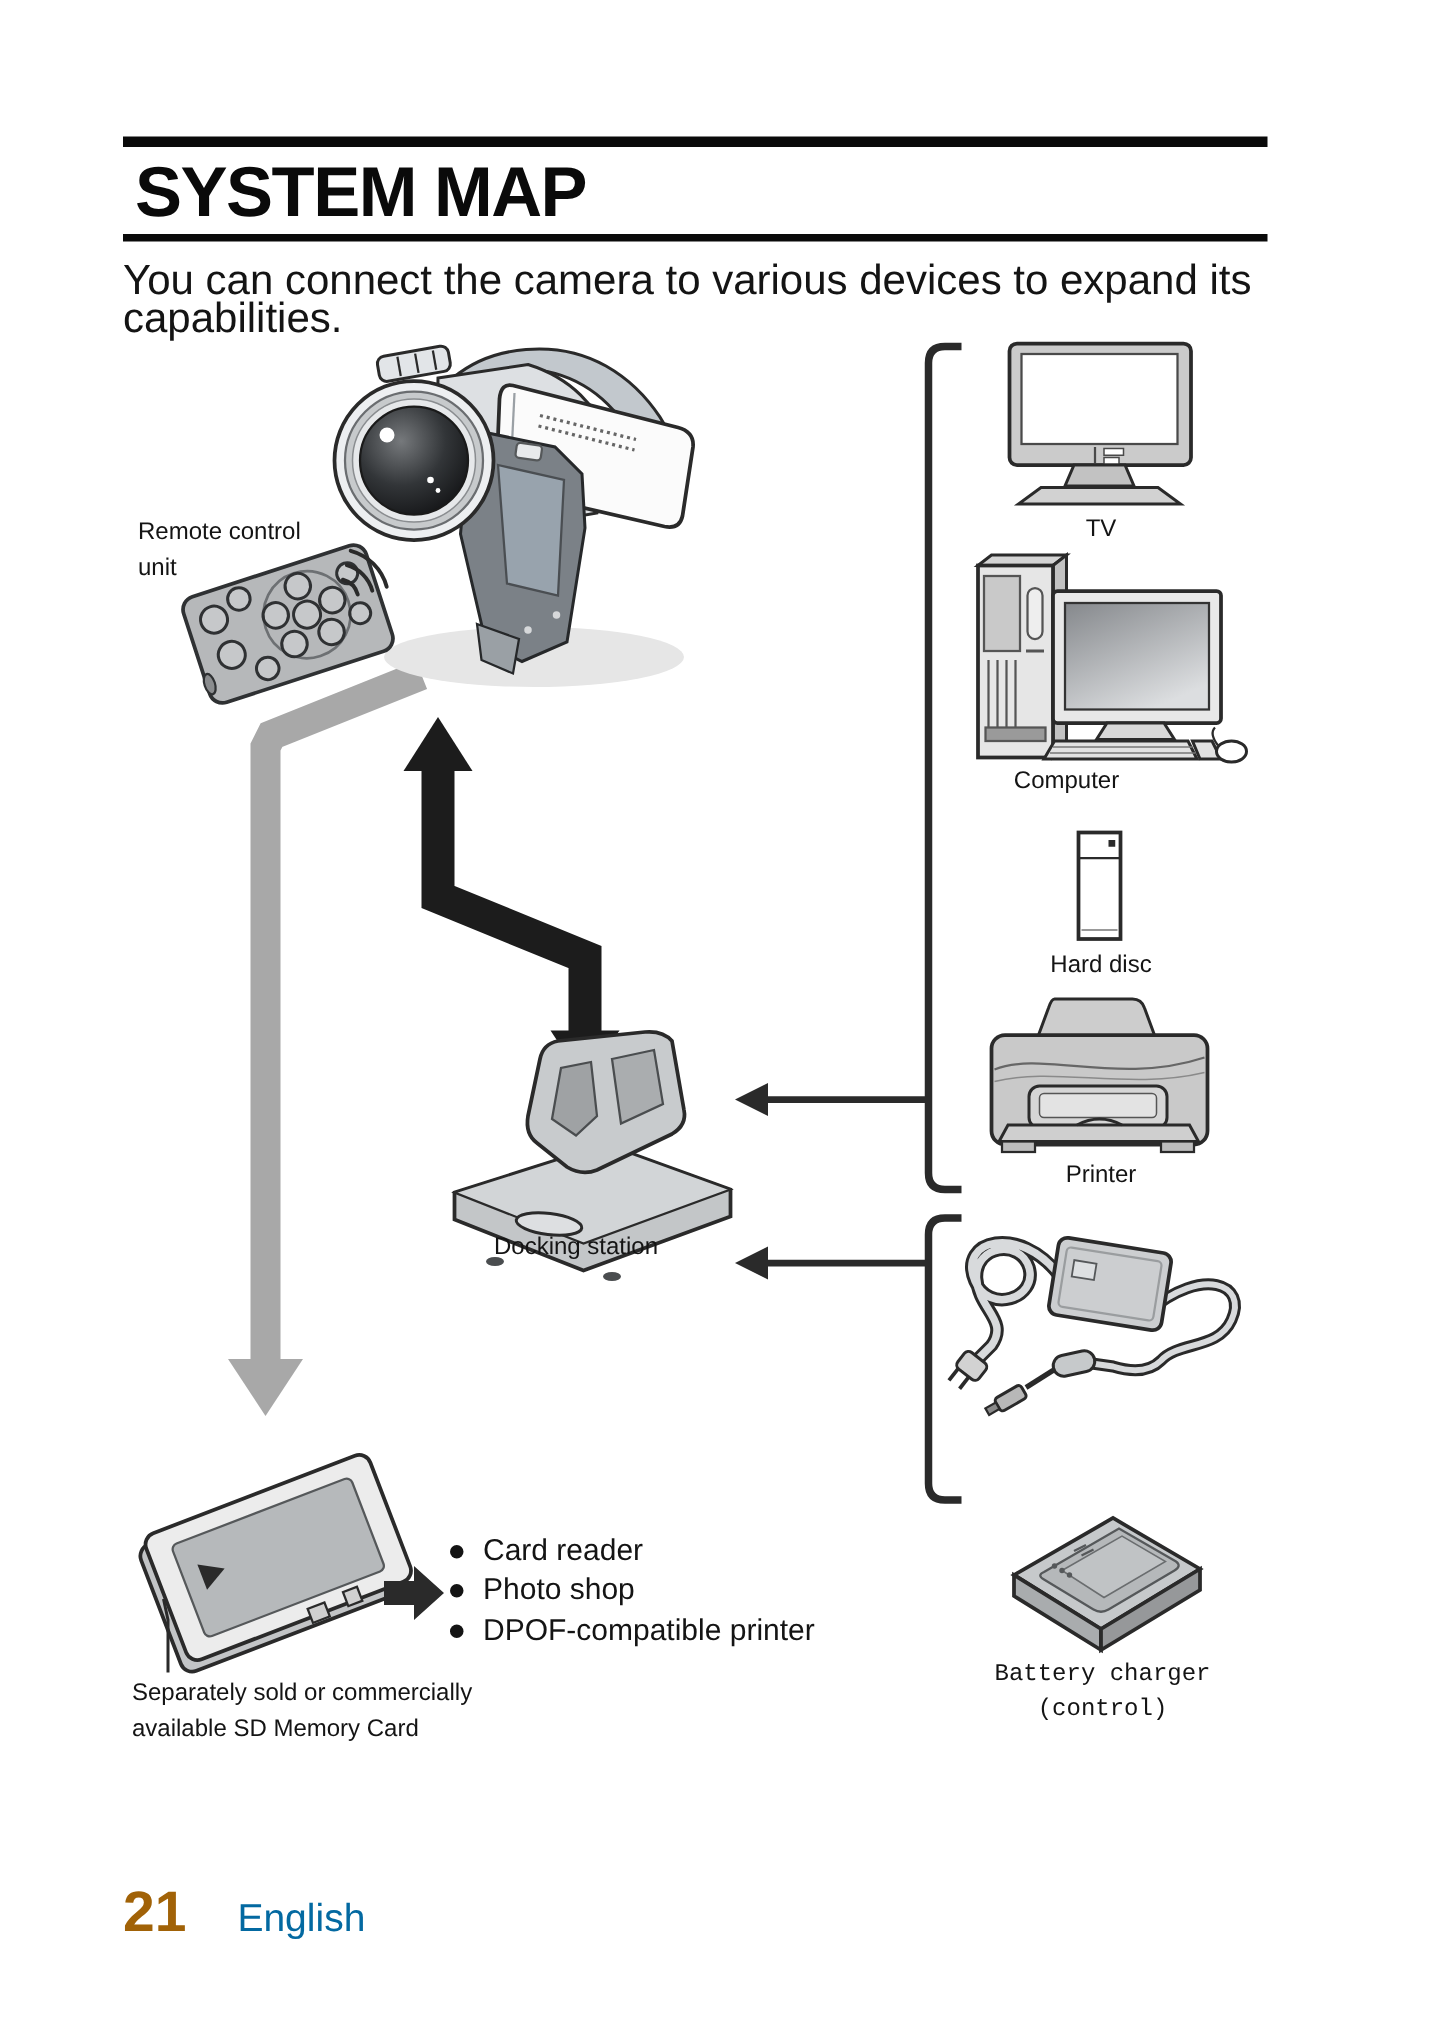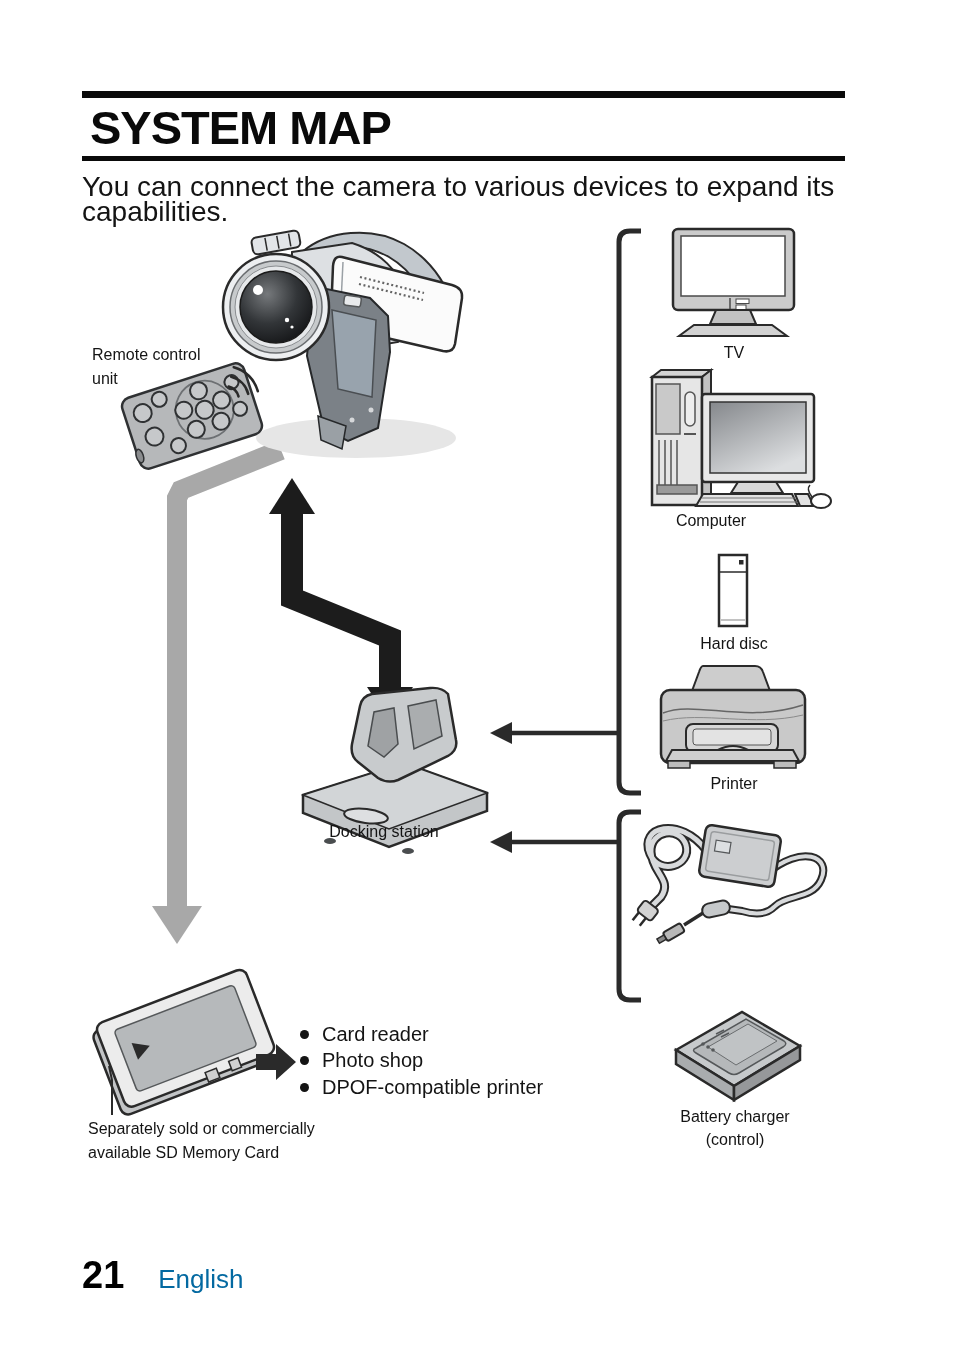"Battery charger" div.label { font-family: none -> Liberation Mono, monospace }
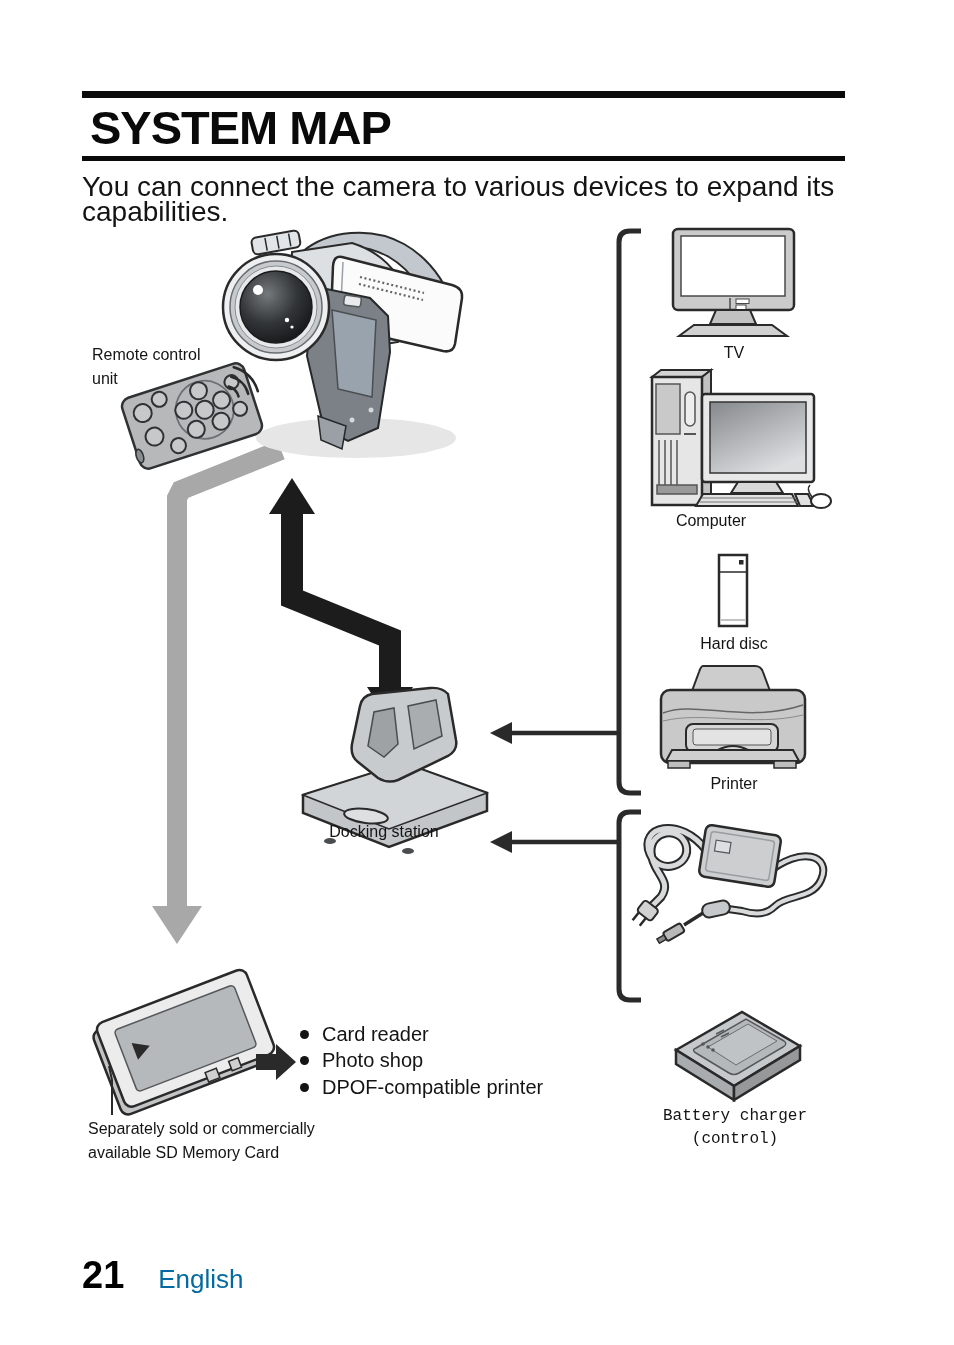"21" .page-number { color: #000000 -> #a16207 }
